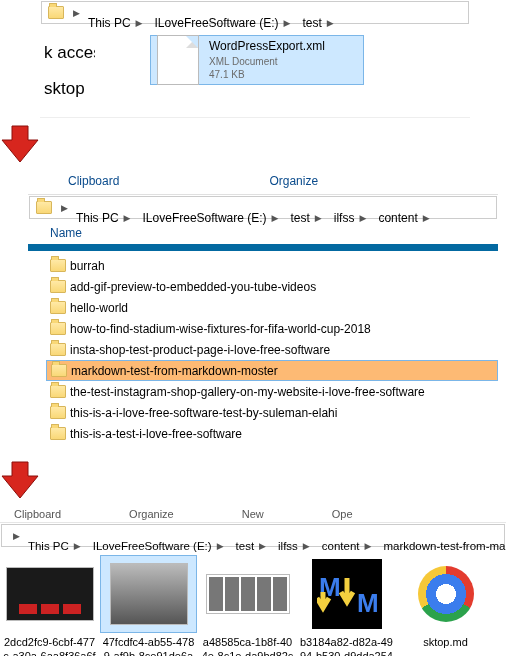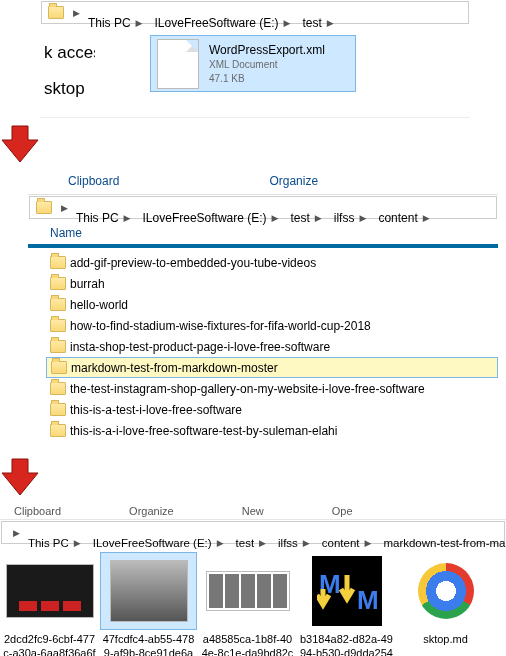"WordPressExport.xml" .file-tile { height: 57px -> 50px; padding: 4px 30px 4px 6px -> 4px 38px 4px 6px }
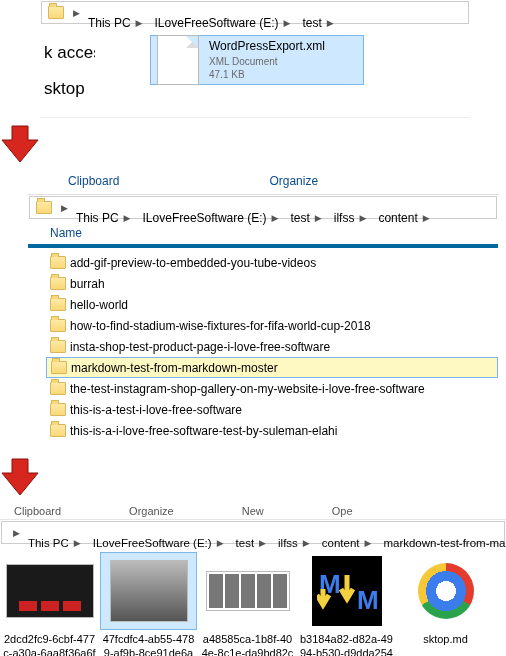"Name" .col-header { border-bottom: 4px solid #0369a1 -> 7px solid #0369a1 }
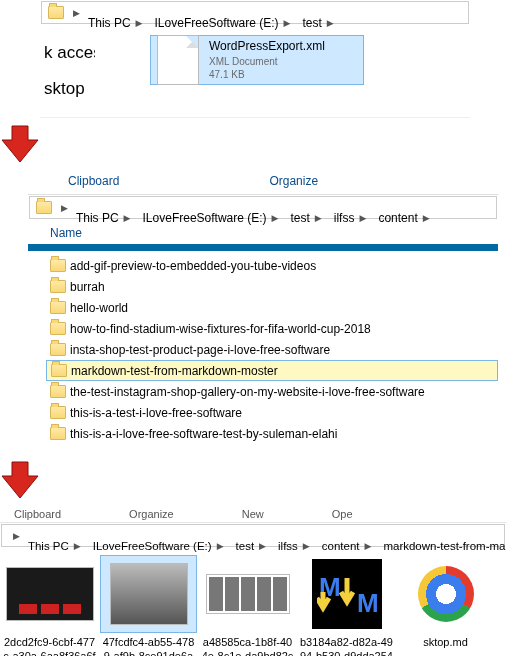"add-gif-preview-to-embedded-you-tube-vid" div.list-row { order: before "burrah" -> after "burrah" }
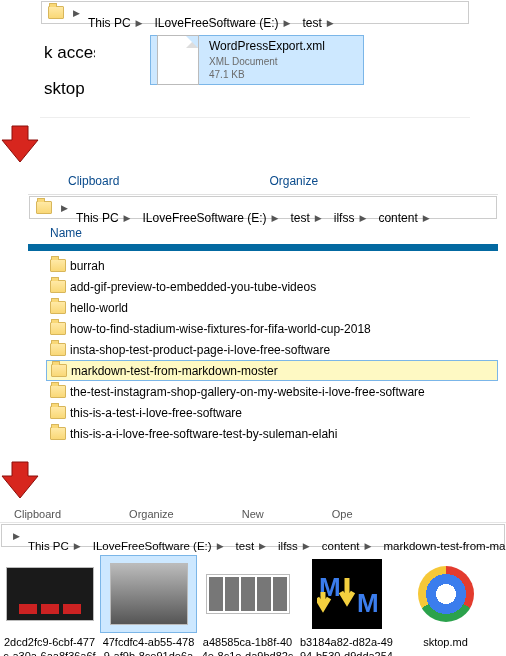"markdown-test-from-markdown-moster" .list-row.sel { background: #fef9c3 -> #fdba74 }
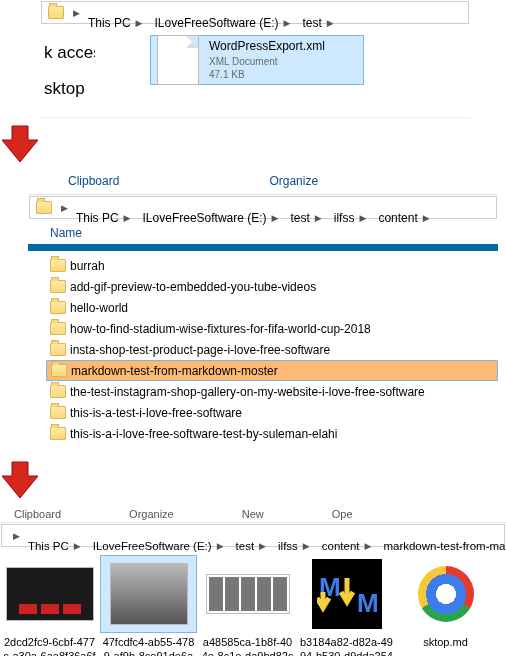"this-is-a-test-i-love-free-software" div.list-row { order: before "this-is-a-i-love-free-software-test-by-s" -> after "this-is-a-i-love-free-software-test-by-s" }
